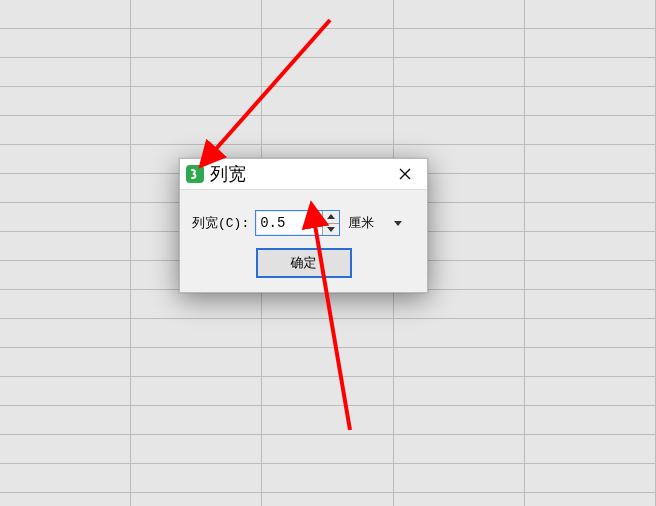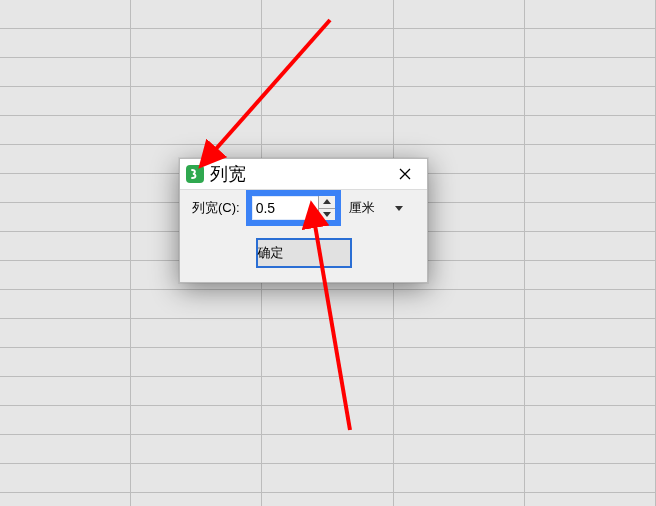"列宽(C):" .dialog-body { font-family: none -> Liberation Mono, monospace; padding: 0 12px 4px 12px -> 20px 12px 4px 12px }
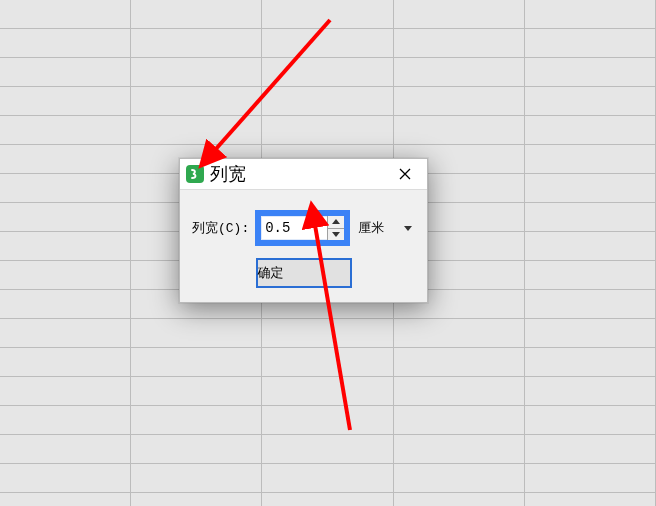"0.5" .spin-wrap { border: 6px solid #3b82f6 -> 1px solid #3b82f6 }
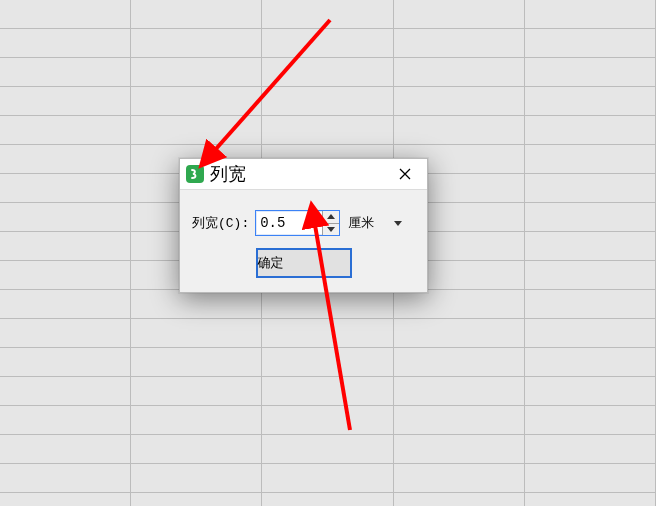"确定" .dlg-btn { justify-content: none -> center }
